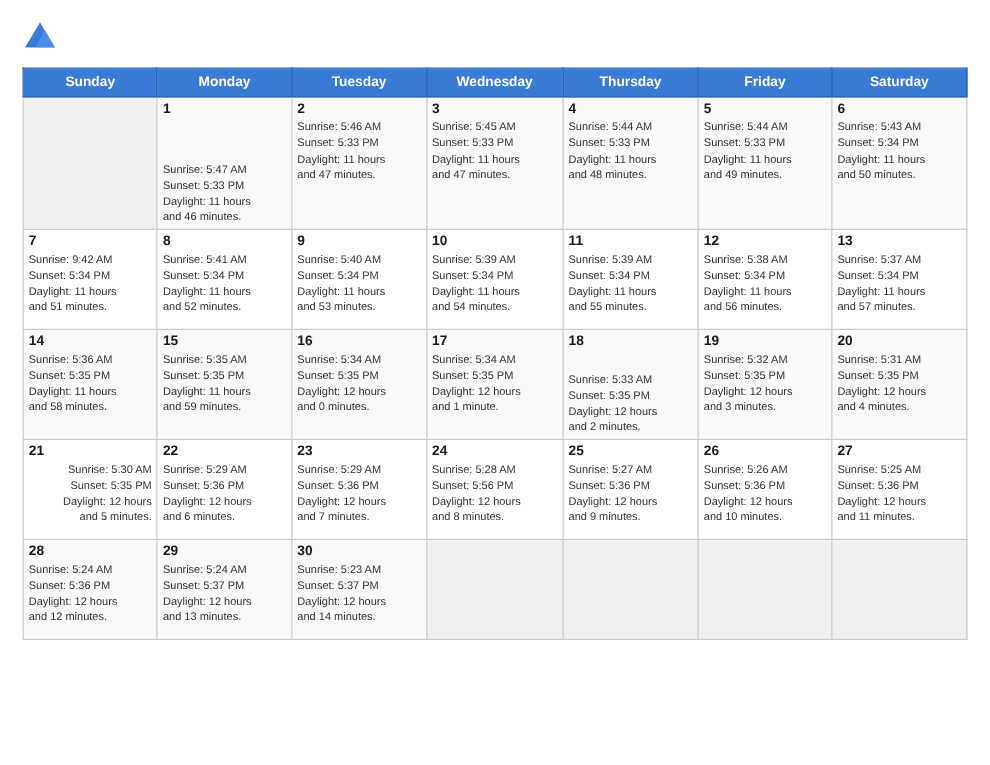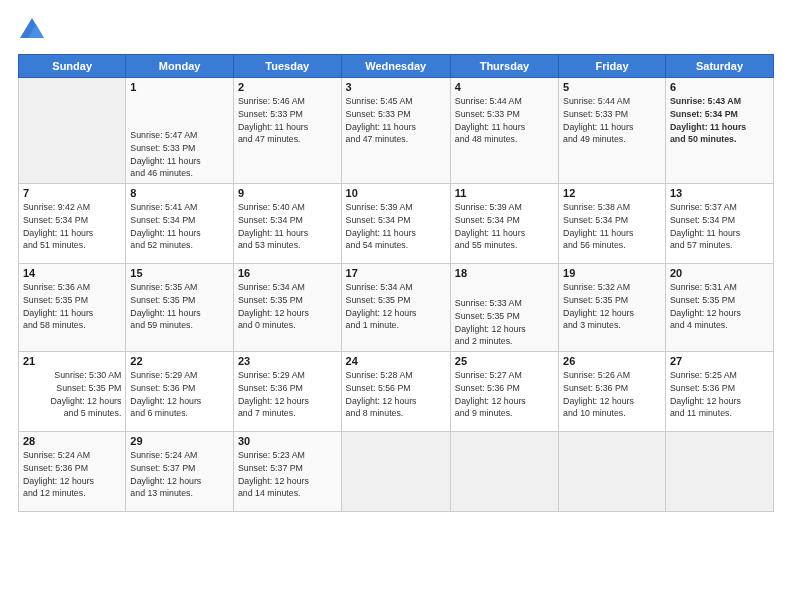"Sunrise: 5:43 AM" div.day-info { font-weight: bold -> none }
